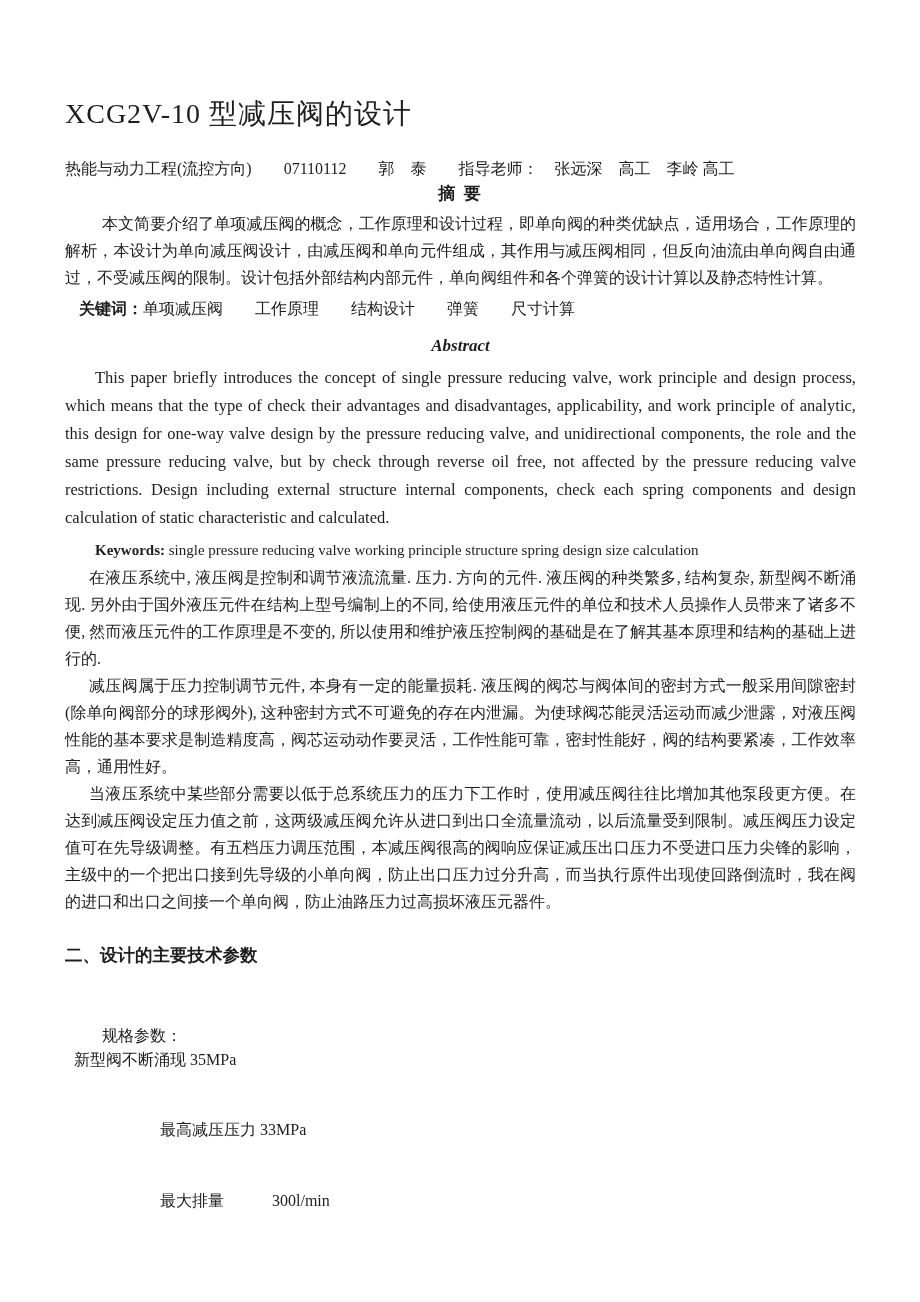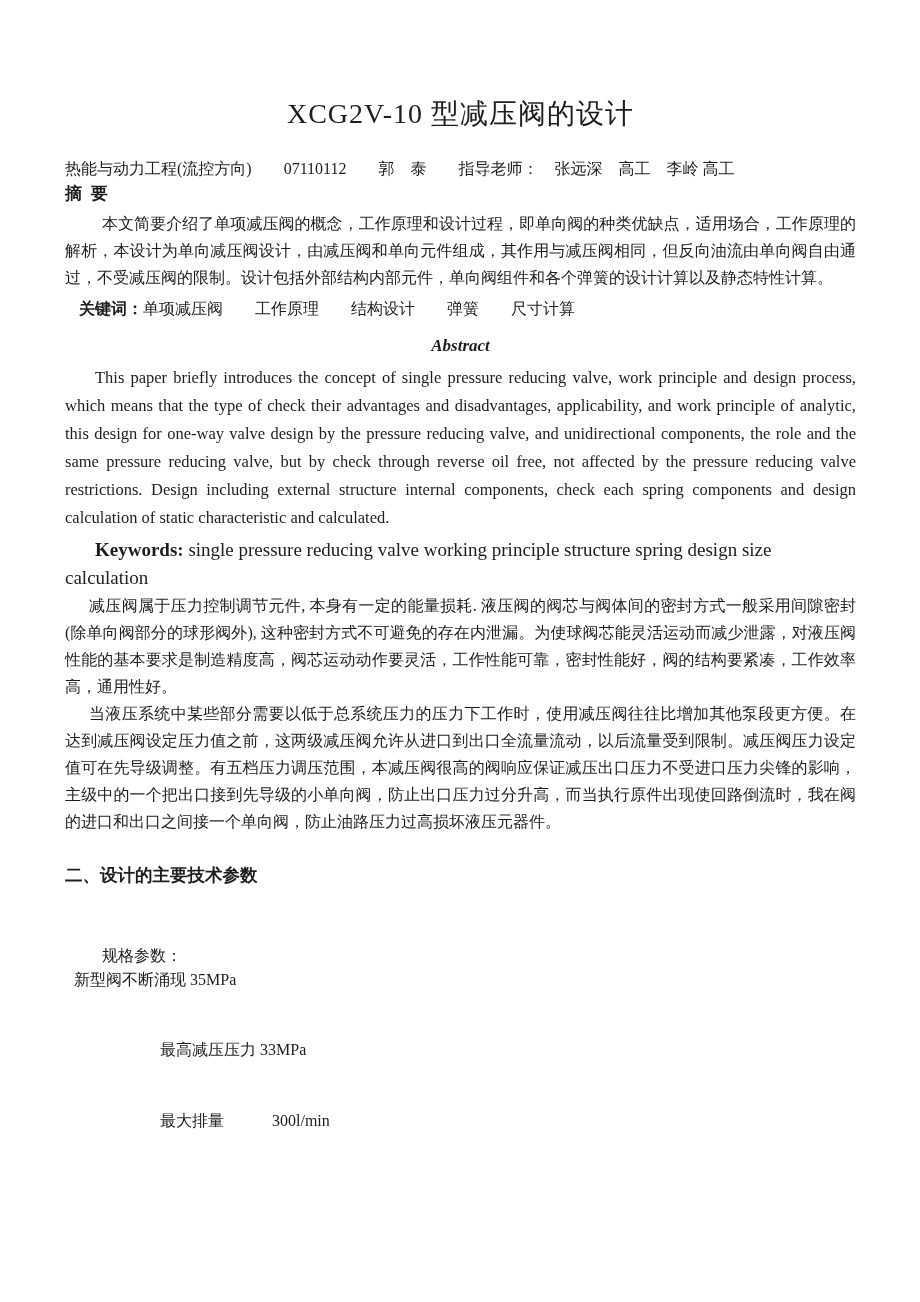"XCG2V-10 型减压阀的设计" .doc-title { text-align: center -> left }
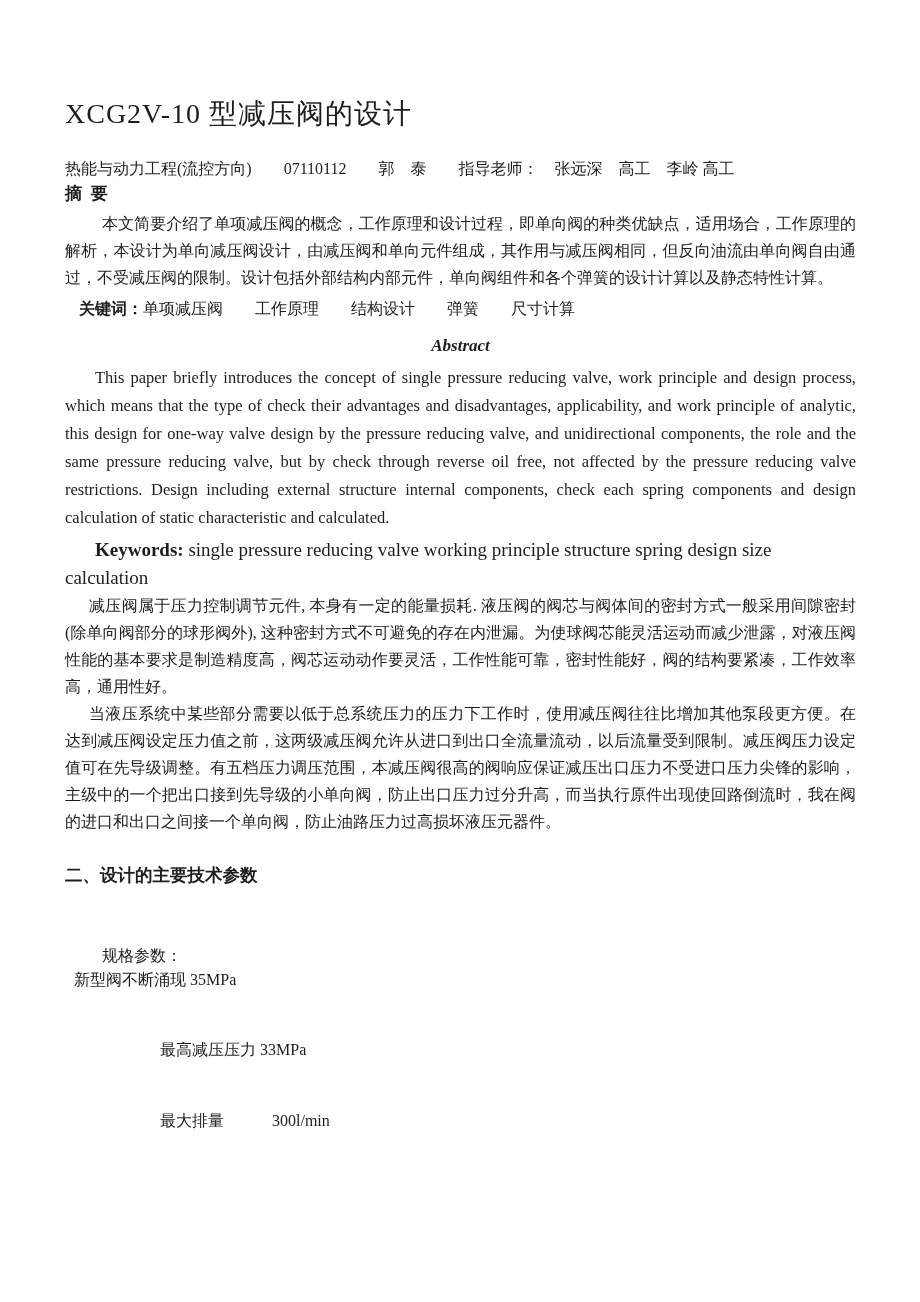"摘 要" .abs-heading { text-align: none -> center }
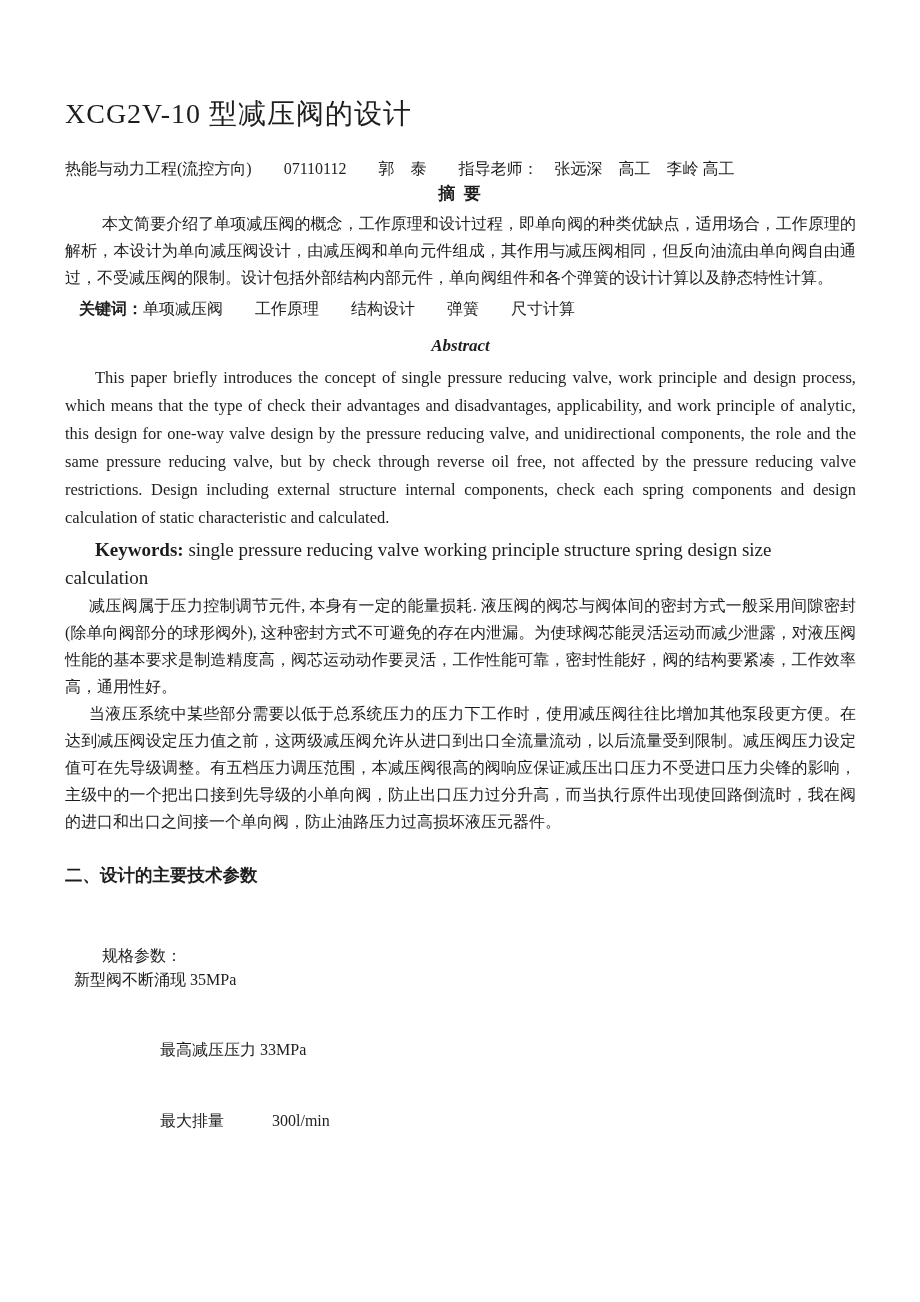"Keywords: single pressure reducing valve" .kw-en { font-size: 19px -> 15px }
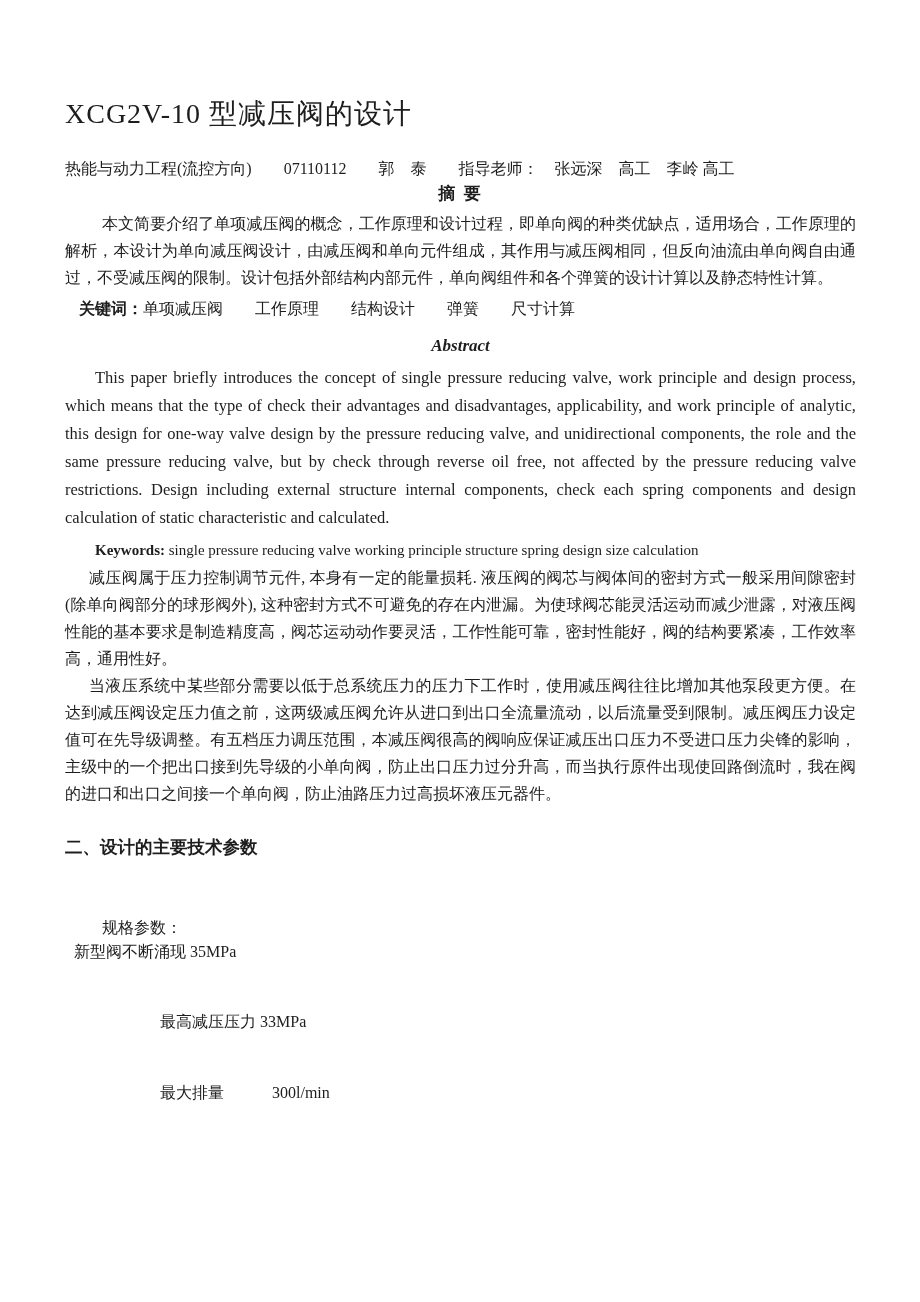"在液压系统中, 液压阀是控制和调节液流流量. 压力. 方向的元件." p.para { html: none -> <p>在液压系统中, 液压阀是控制和调节液流流量. 压力. 方向的元件. 液压阀的种类繁多, 结构复杂, 新型阀不断涌现. 另外由于国外液压元件在结构上型号编制上的不同, 给使用液压元件的单位和技术人员操作人员带来了诸多不便, 然而液压元件的工作原理是不变的, 所以使用和维护液压控制阀的基础是在了解其基本原理和结构的基础上进行的.</p> }
